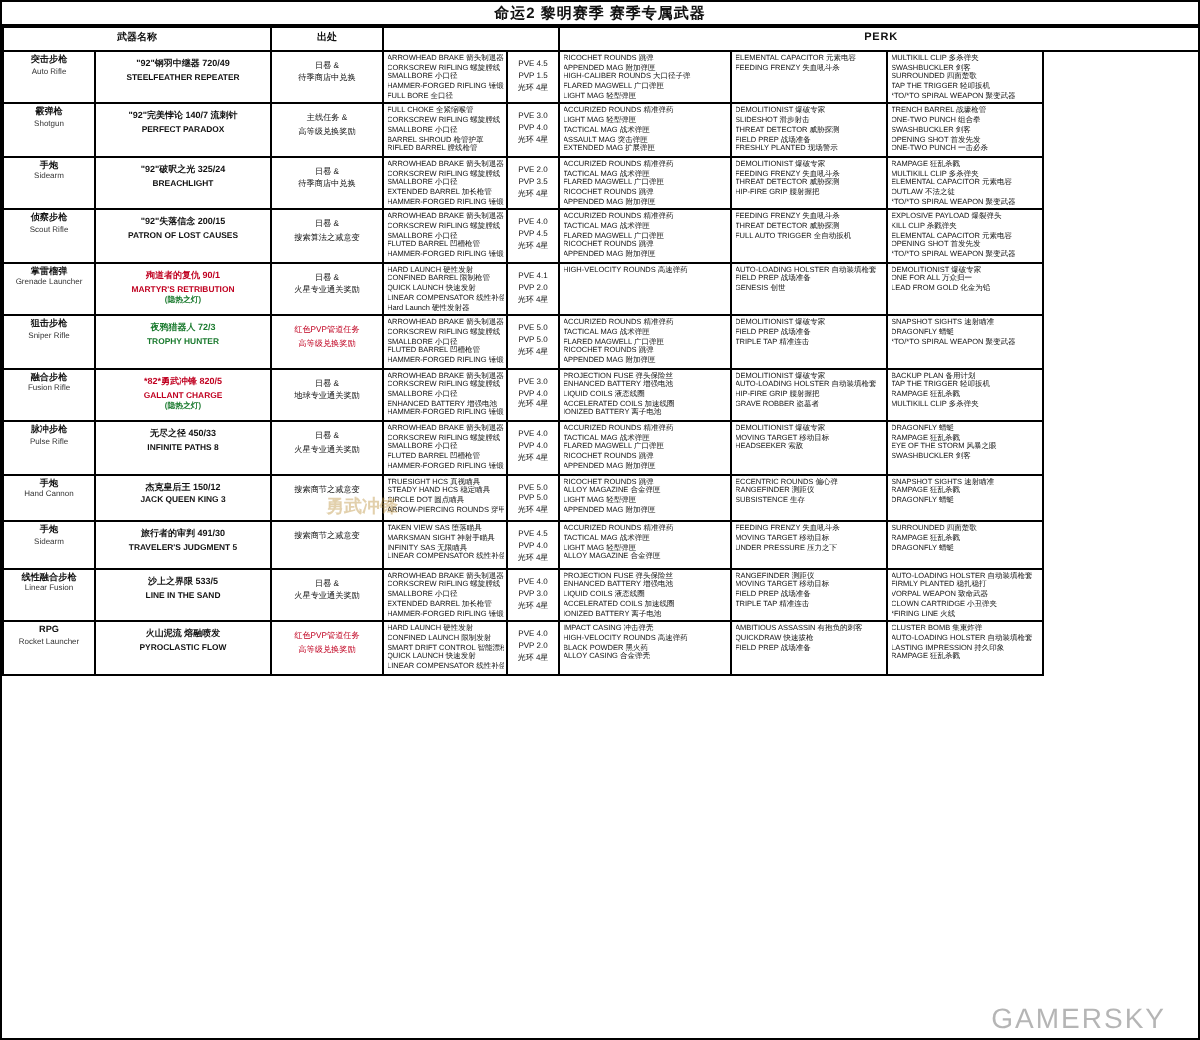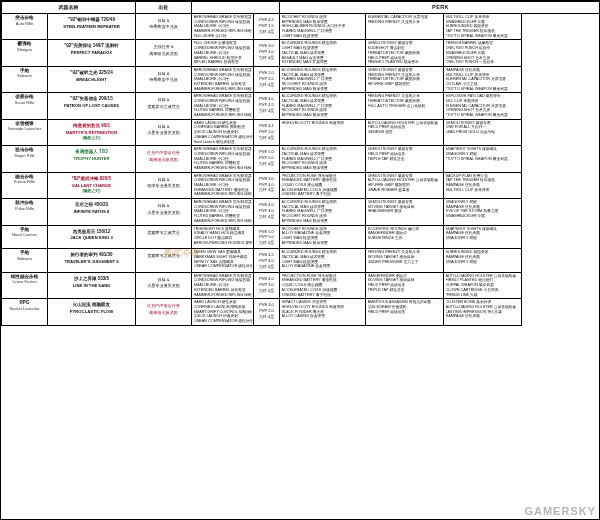"命运2 黎明赛季 赛季专属武器" div.title-row { html: none -> <div>命运2 黎明赛季 赛季专属武器</div> }
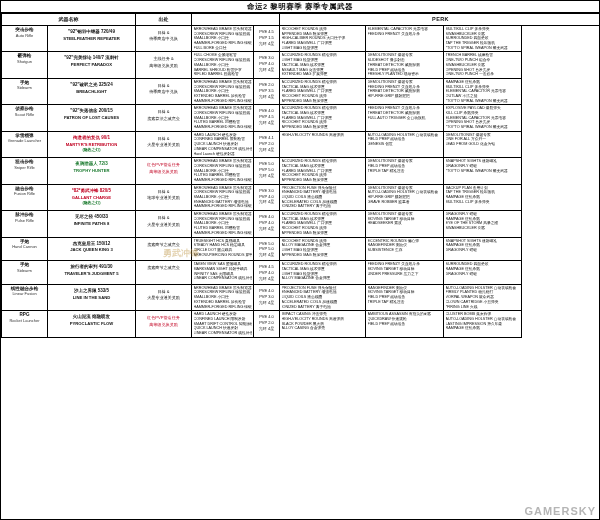"GAMERSKY" .watermark { font-size: 11px -> 14px; font-weight: bold -> normal; right: 4px -> 17px }
